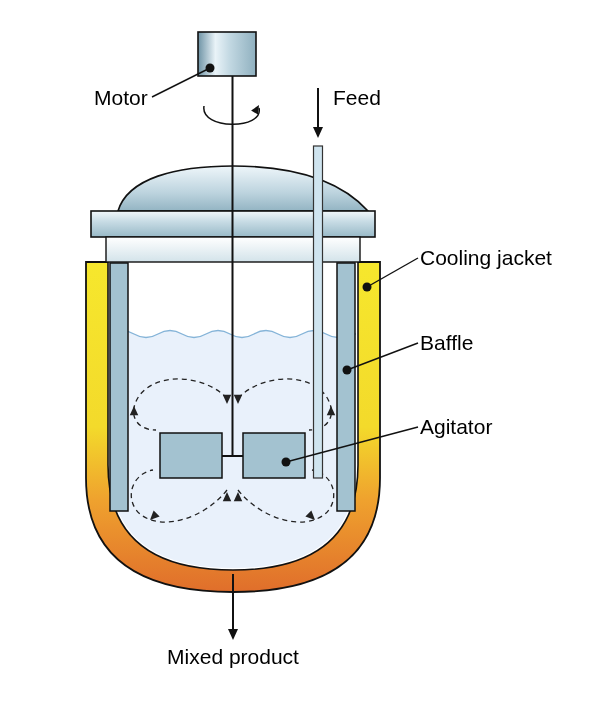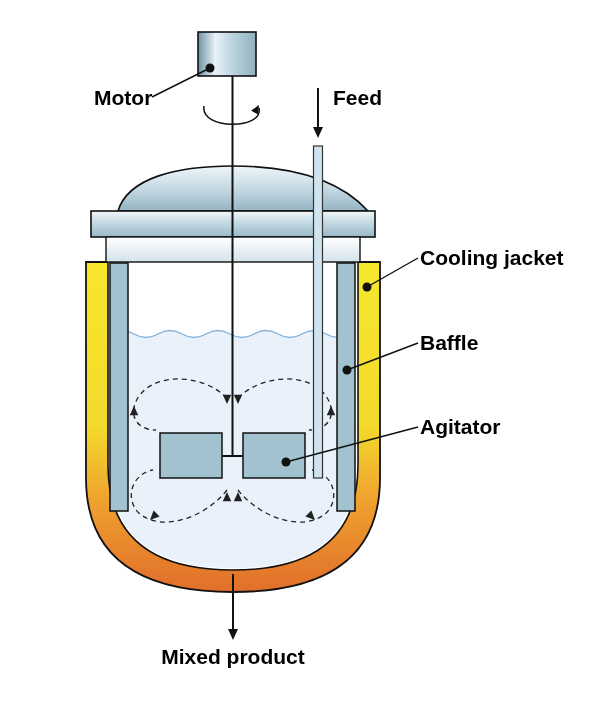"Motor" .canvas { font-weight: bold -> none }
